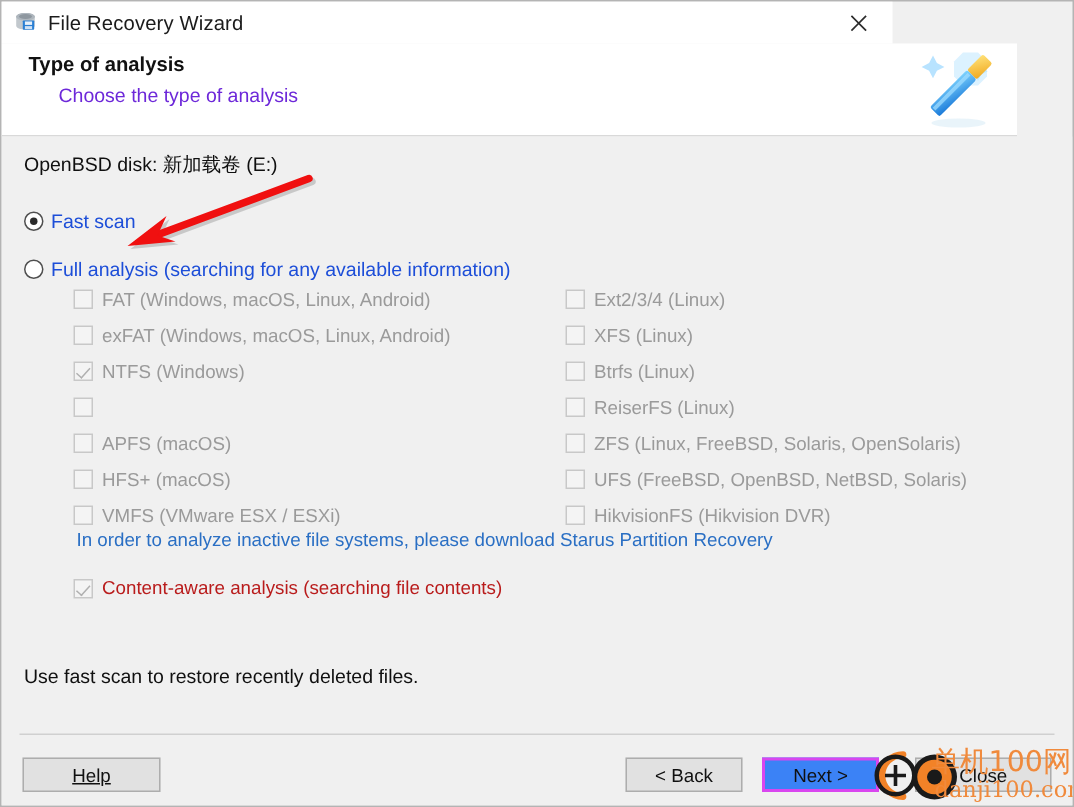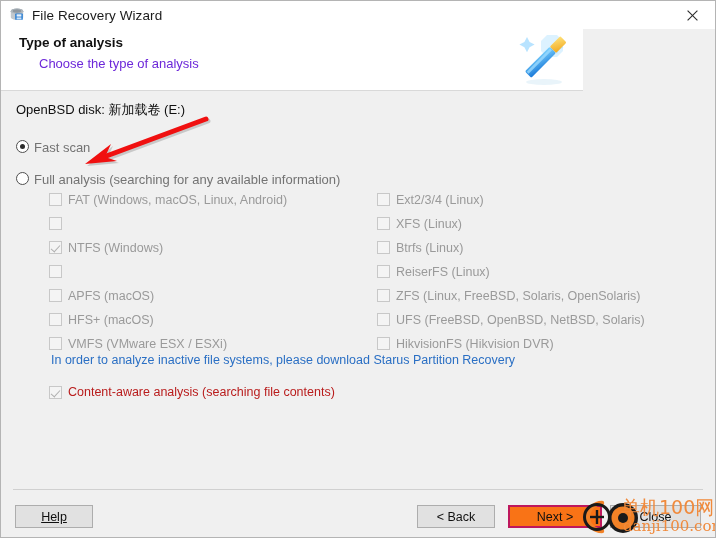"File Recovery Wizard" #titlebar { width: 714px -> 594px }
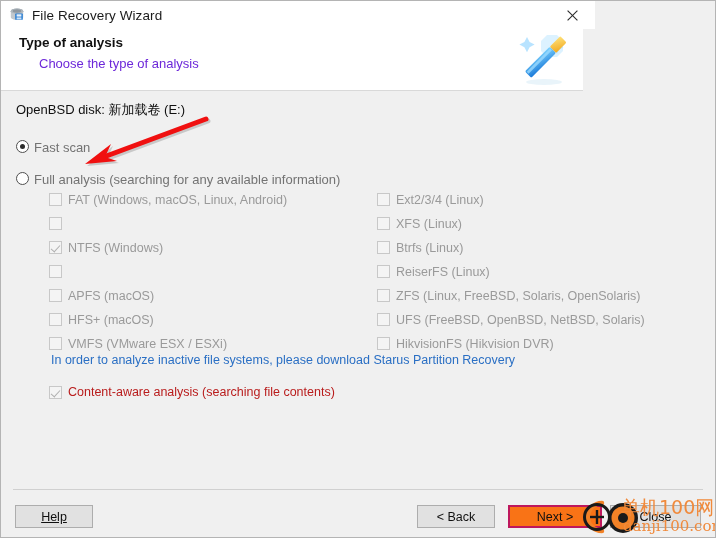"Type of analysis" #header { width: 582px -> 677px }
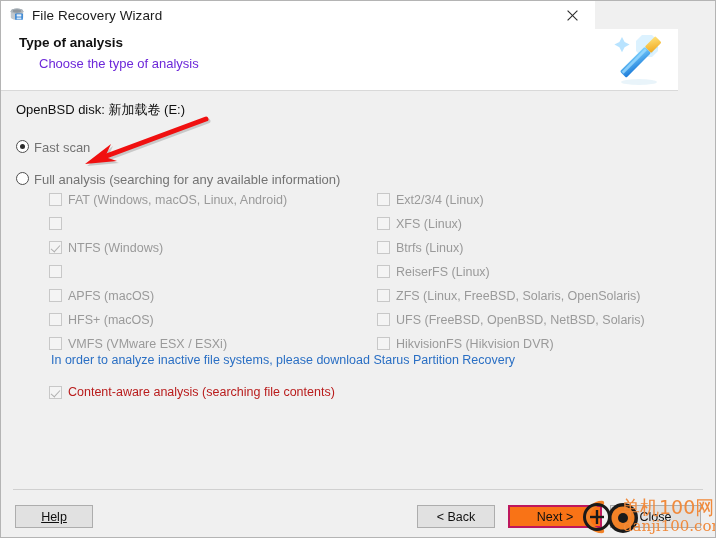"Fast scan" .radio-row { align-items: none -> center; color: #737373 -> #1d4ed8 }
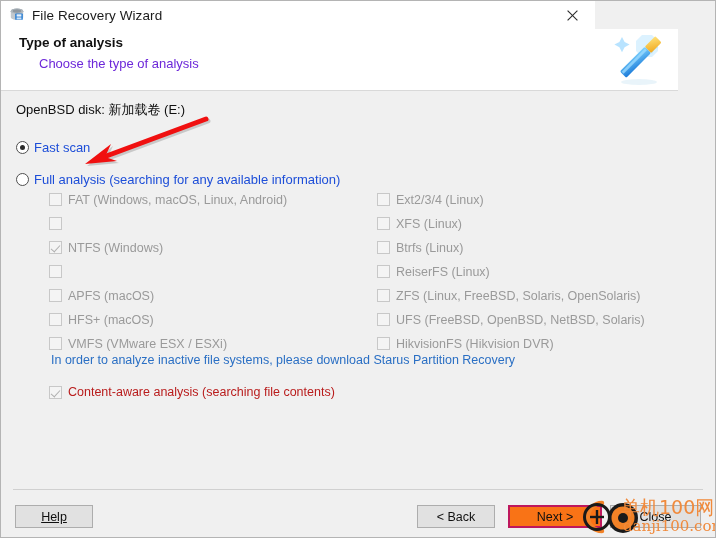"exFAT (Windows, macOS, Linux, Android)" span { html: none -> <span>exFAT (Windows, macOS, Linux, Android)</span> }
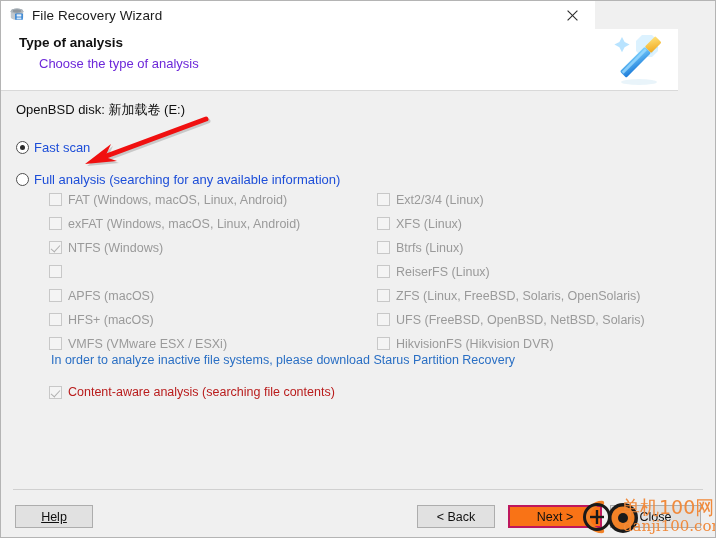"Use fast scan to restore" div { html: none -> <div>Use fast scan to restore recently deleted files.</div> }
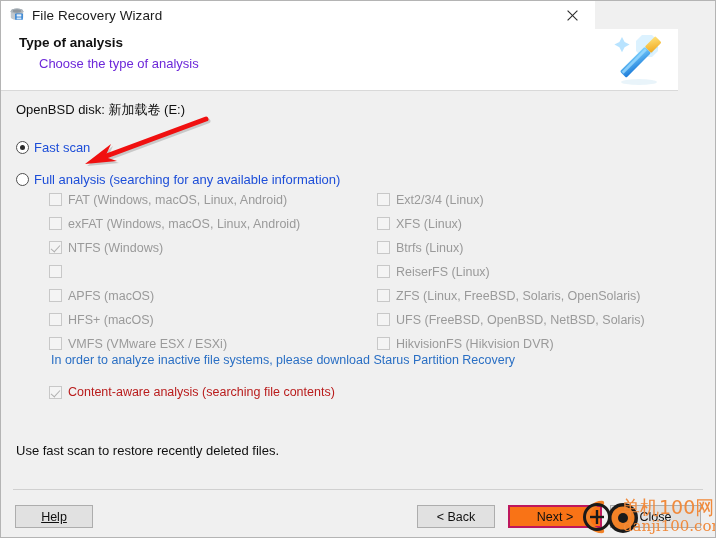"Help" #btn-help { width: 78px -> 92px }
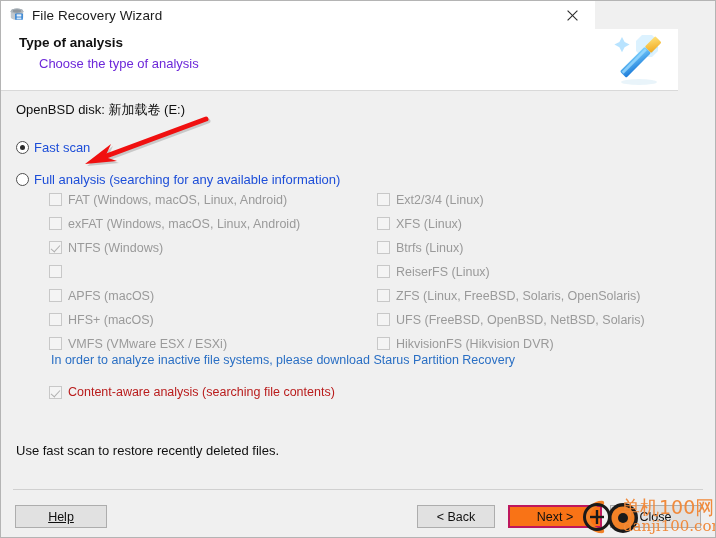"Next >" #btn-next { background: #f97316 -> #3b82f6; border: 2px solid #be185d -> 2px solid #d946ef; width: 94px -> 78px }
